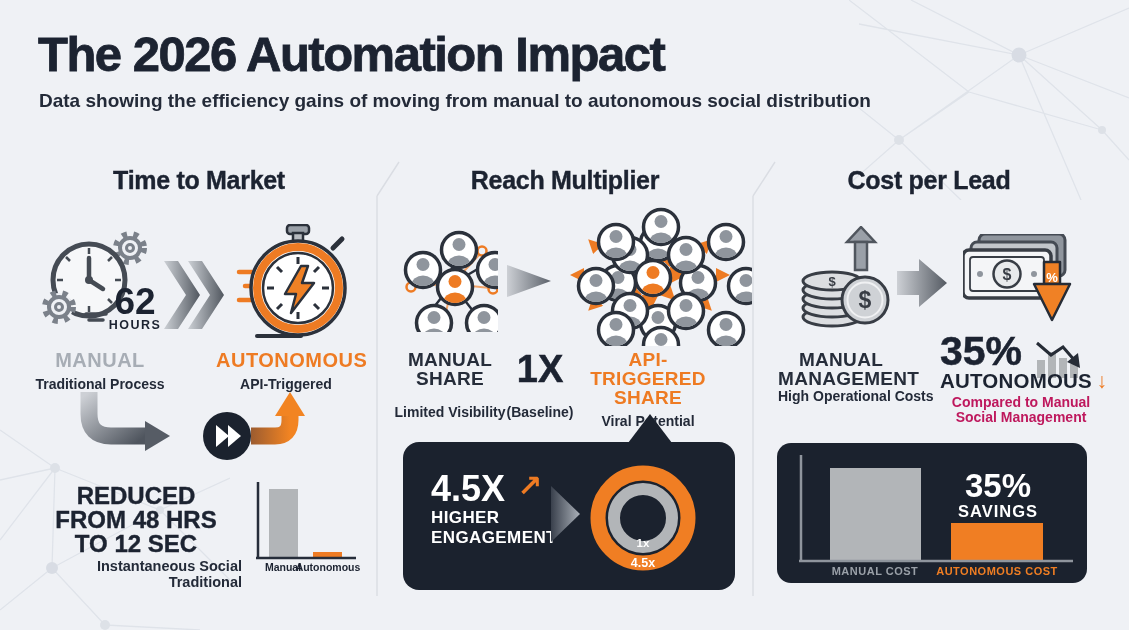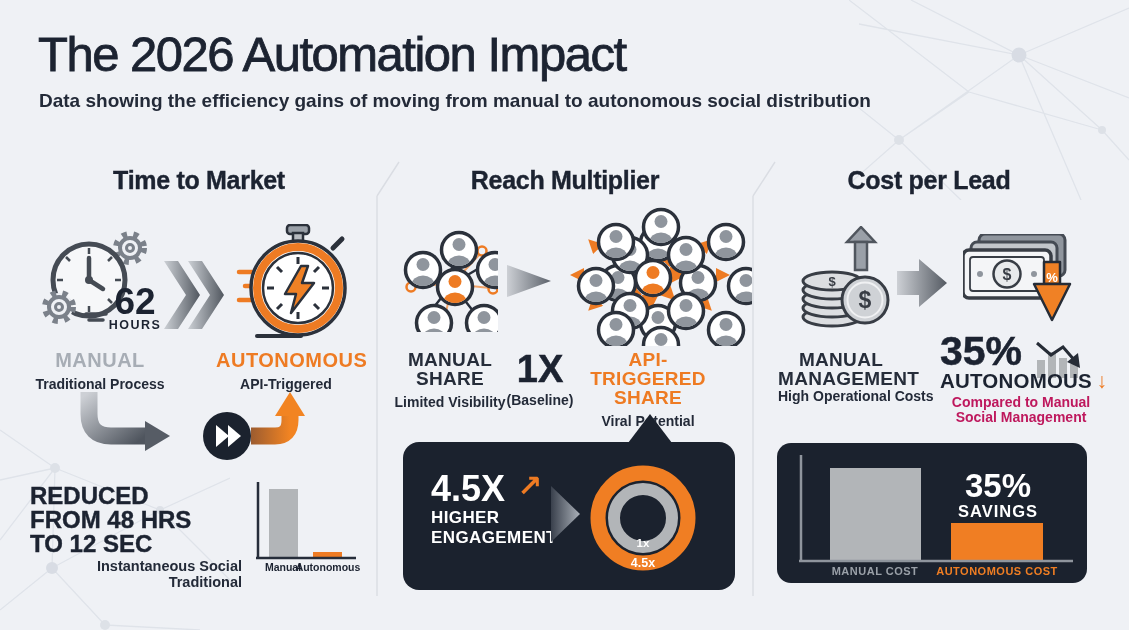"The 2026 Automation Impact" .page-title { font-weight: 400 -> 700 }
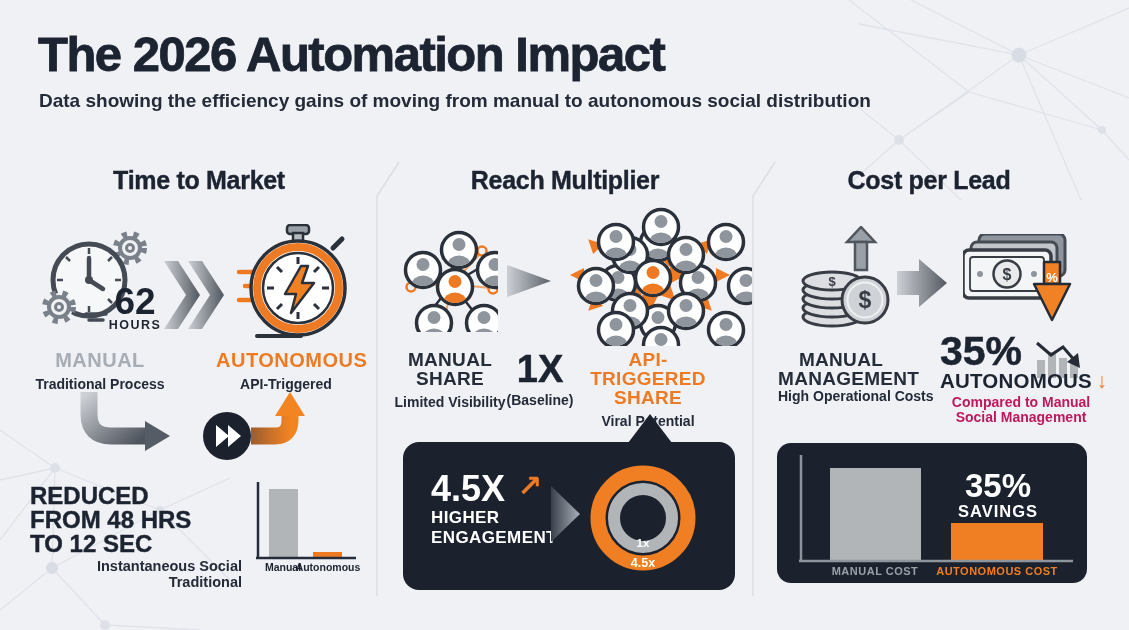"Limited Visibility" div.sub { margin-top: 6px -> 16px }
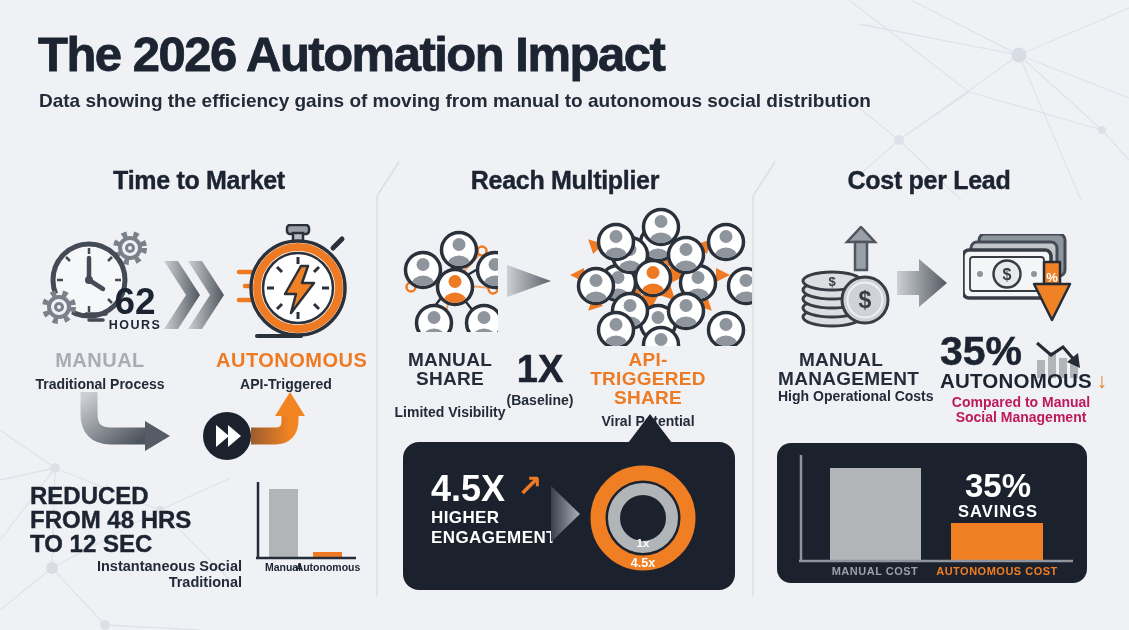"(Baseline)" div.sub { margin-top: 1px -> 13px }
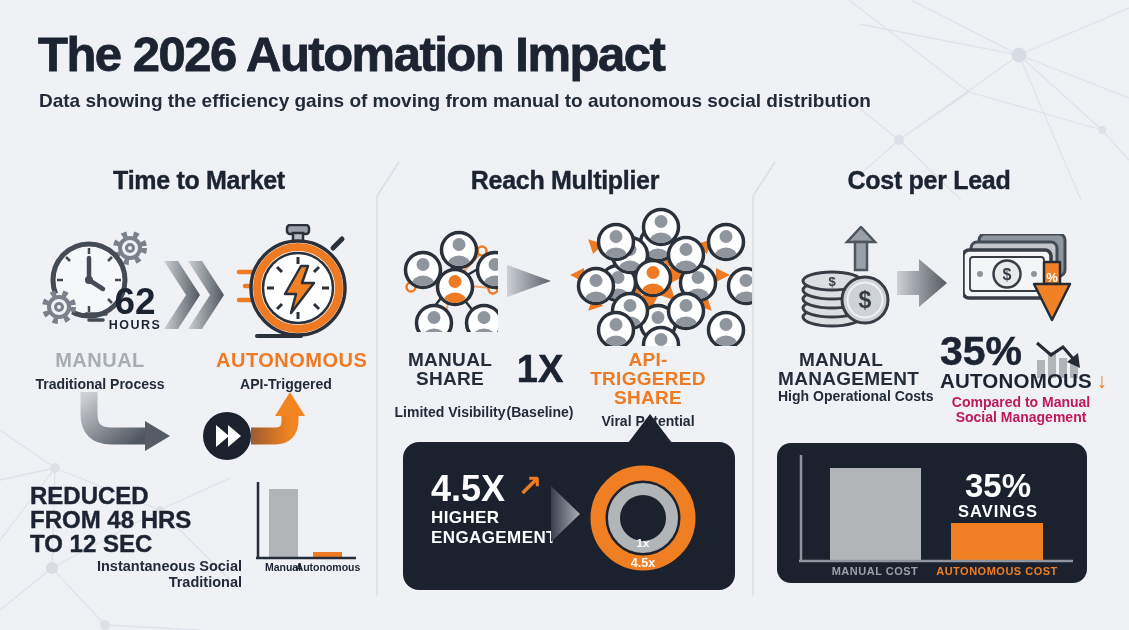"REDUCED" .r { text-align: left -> center }
